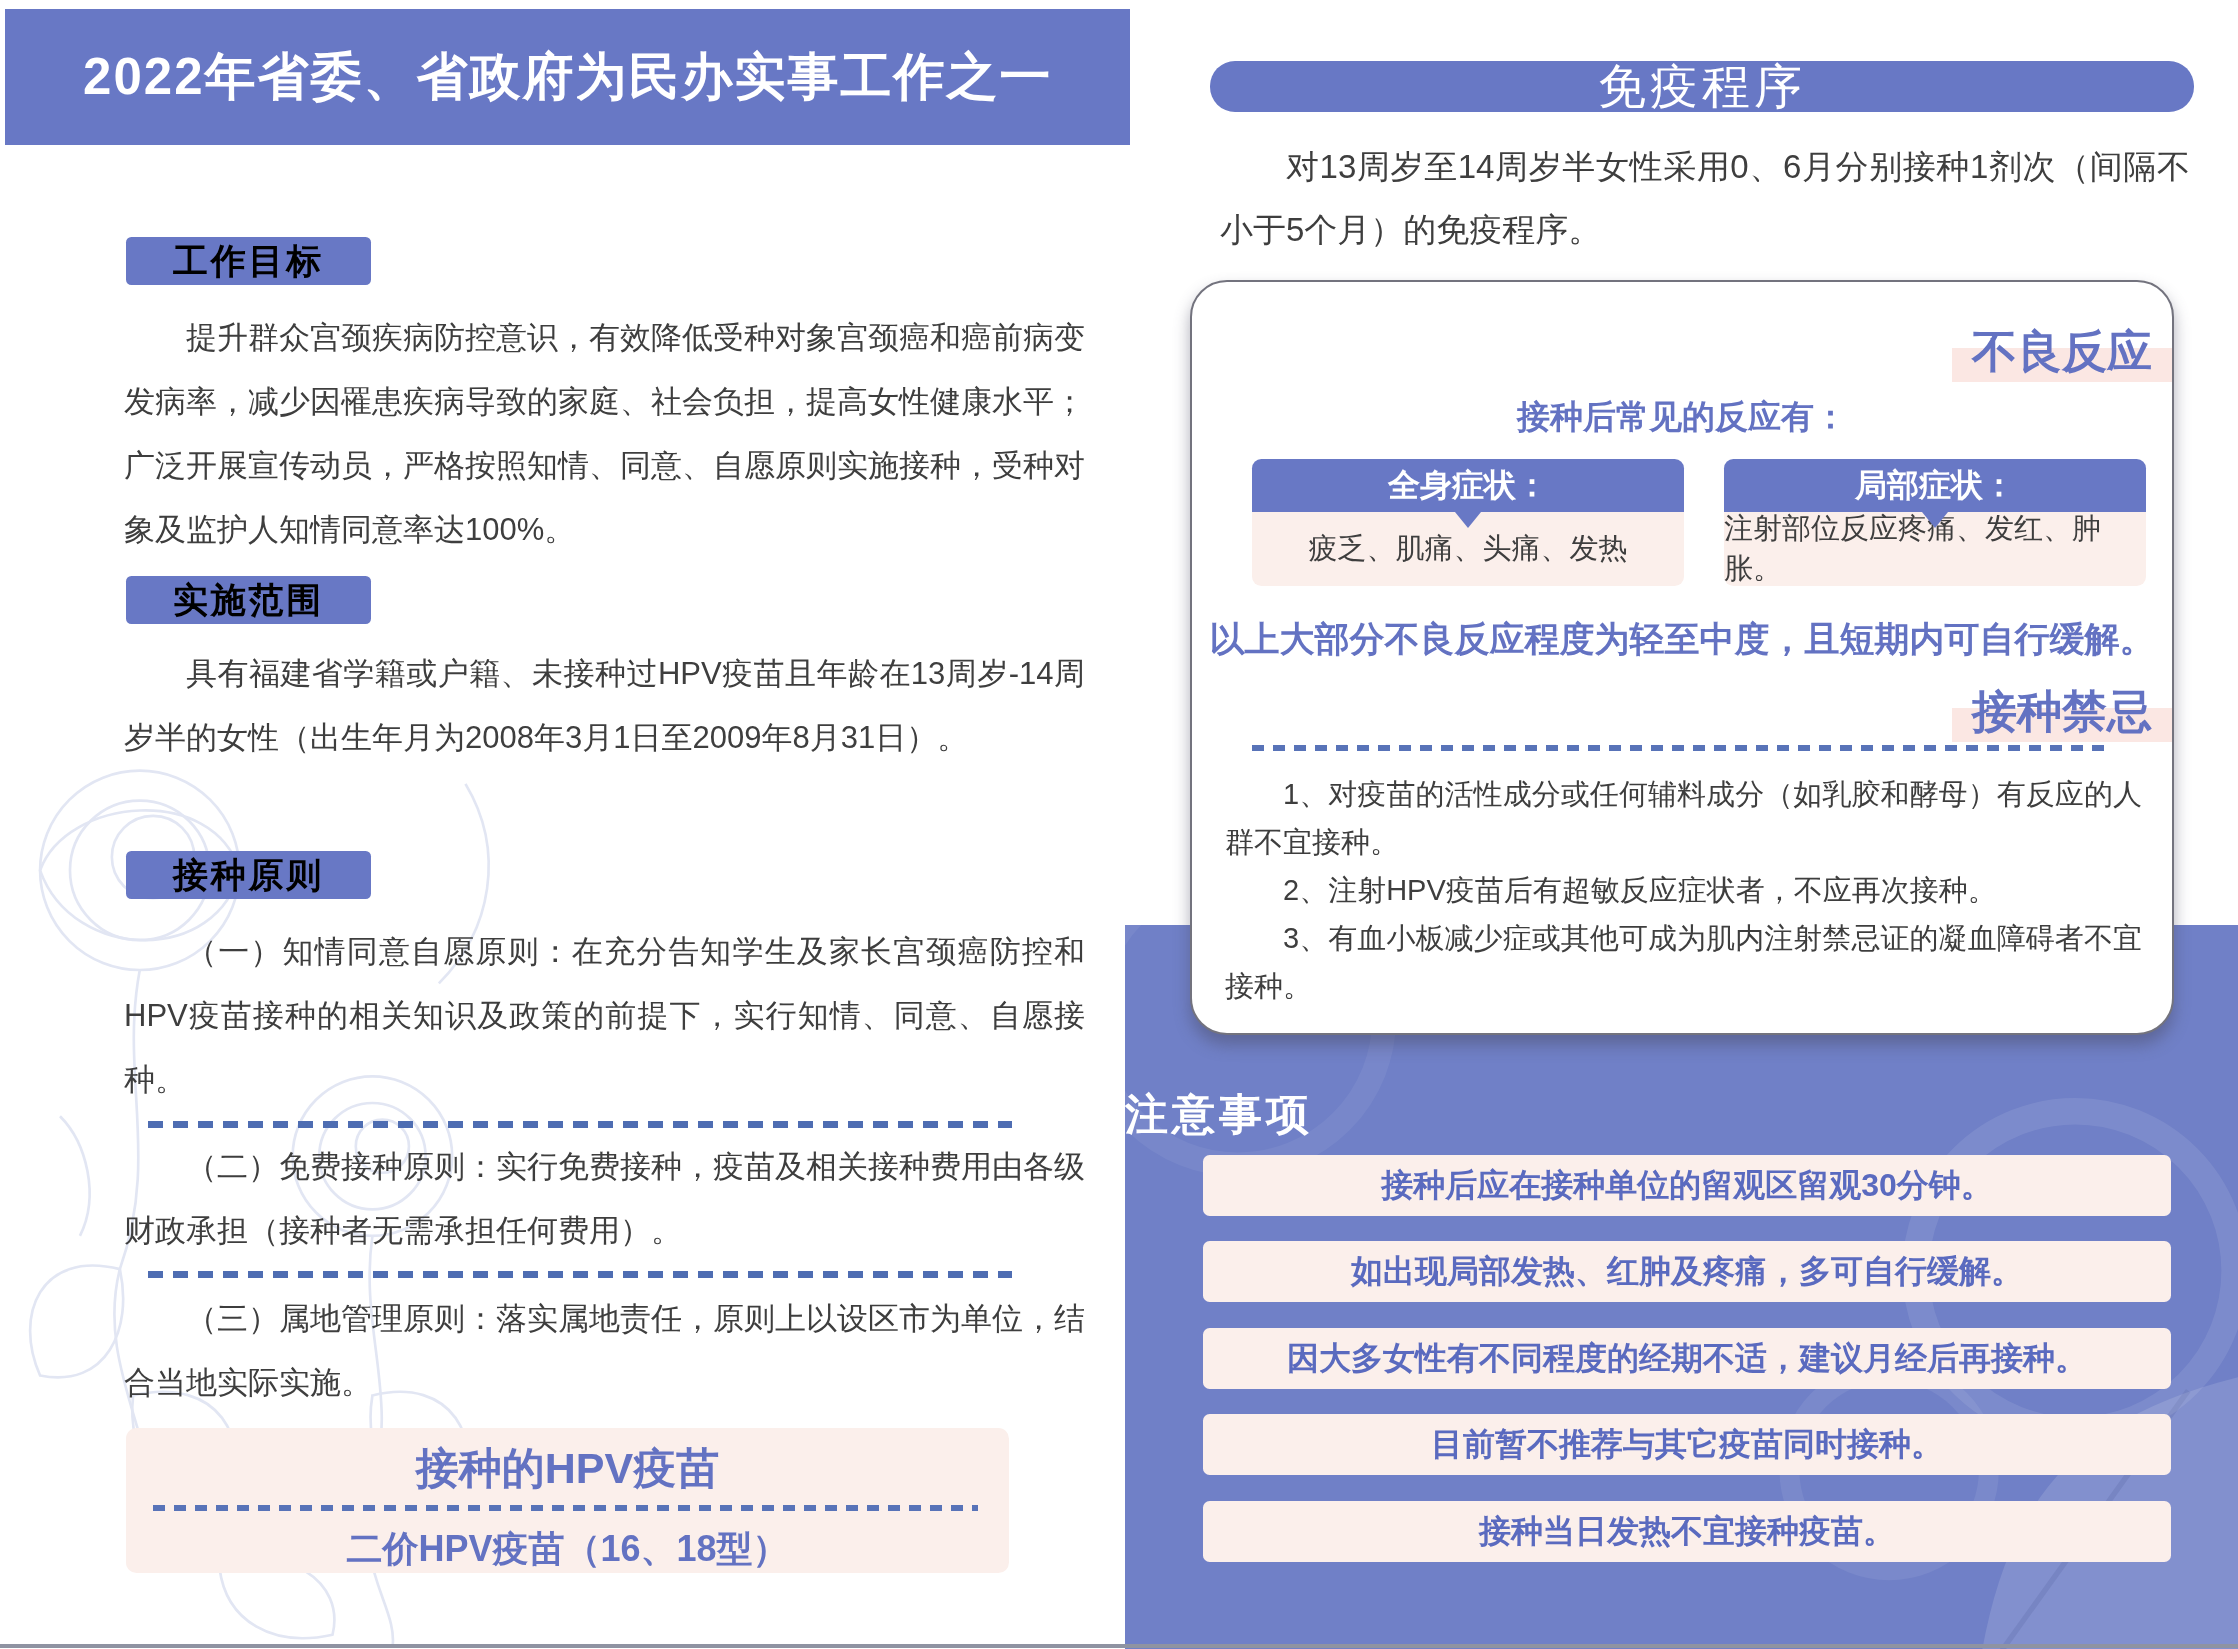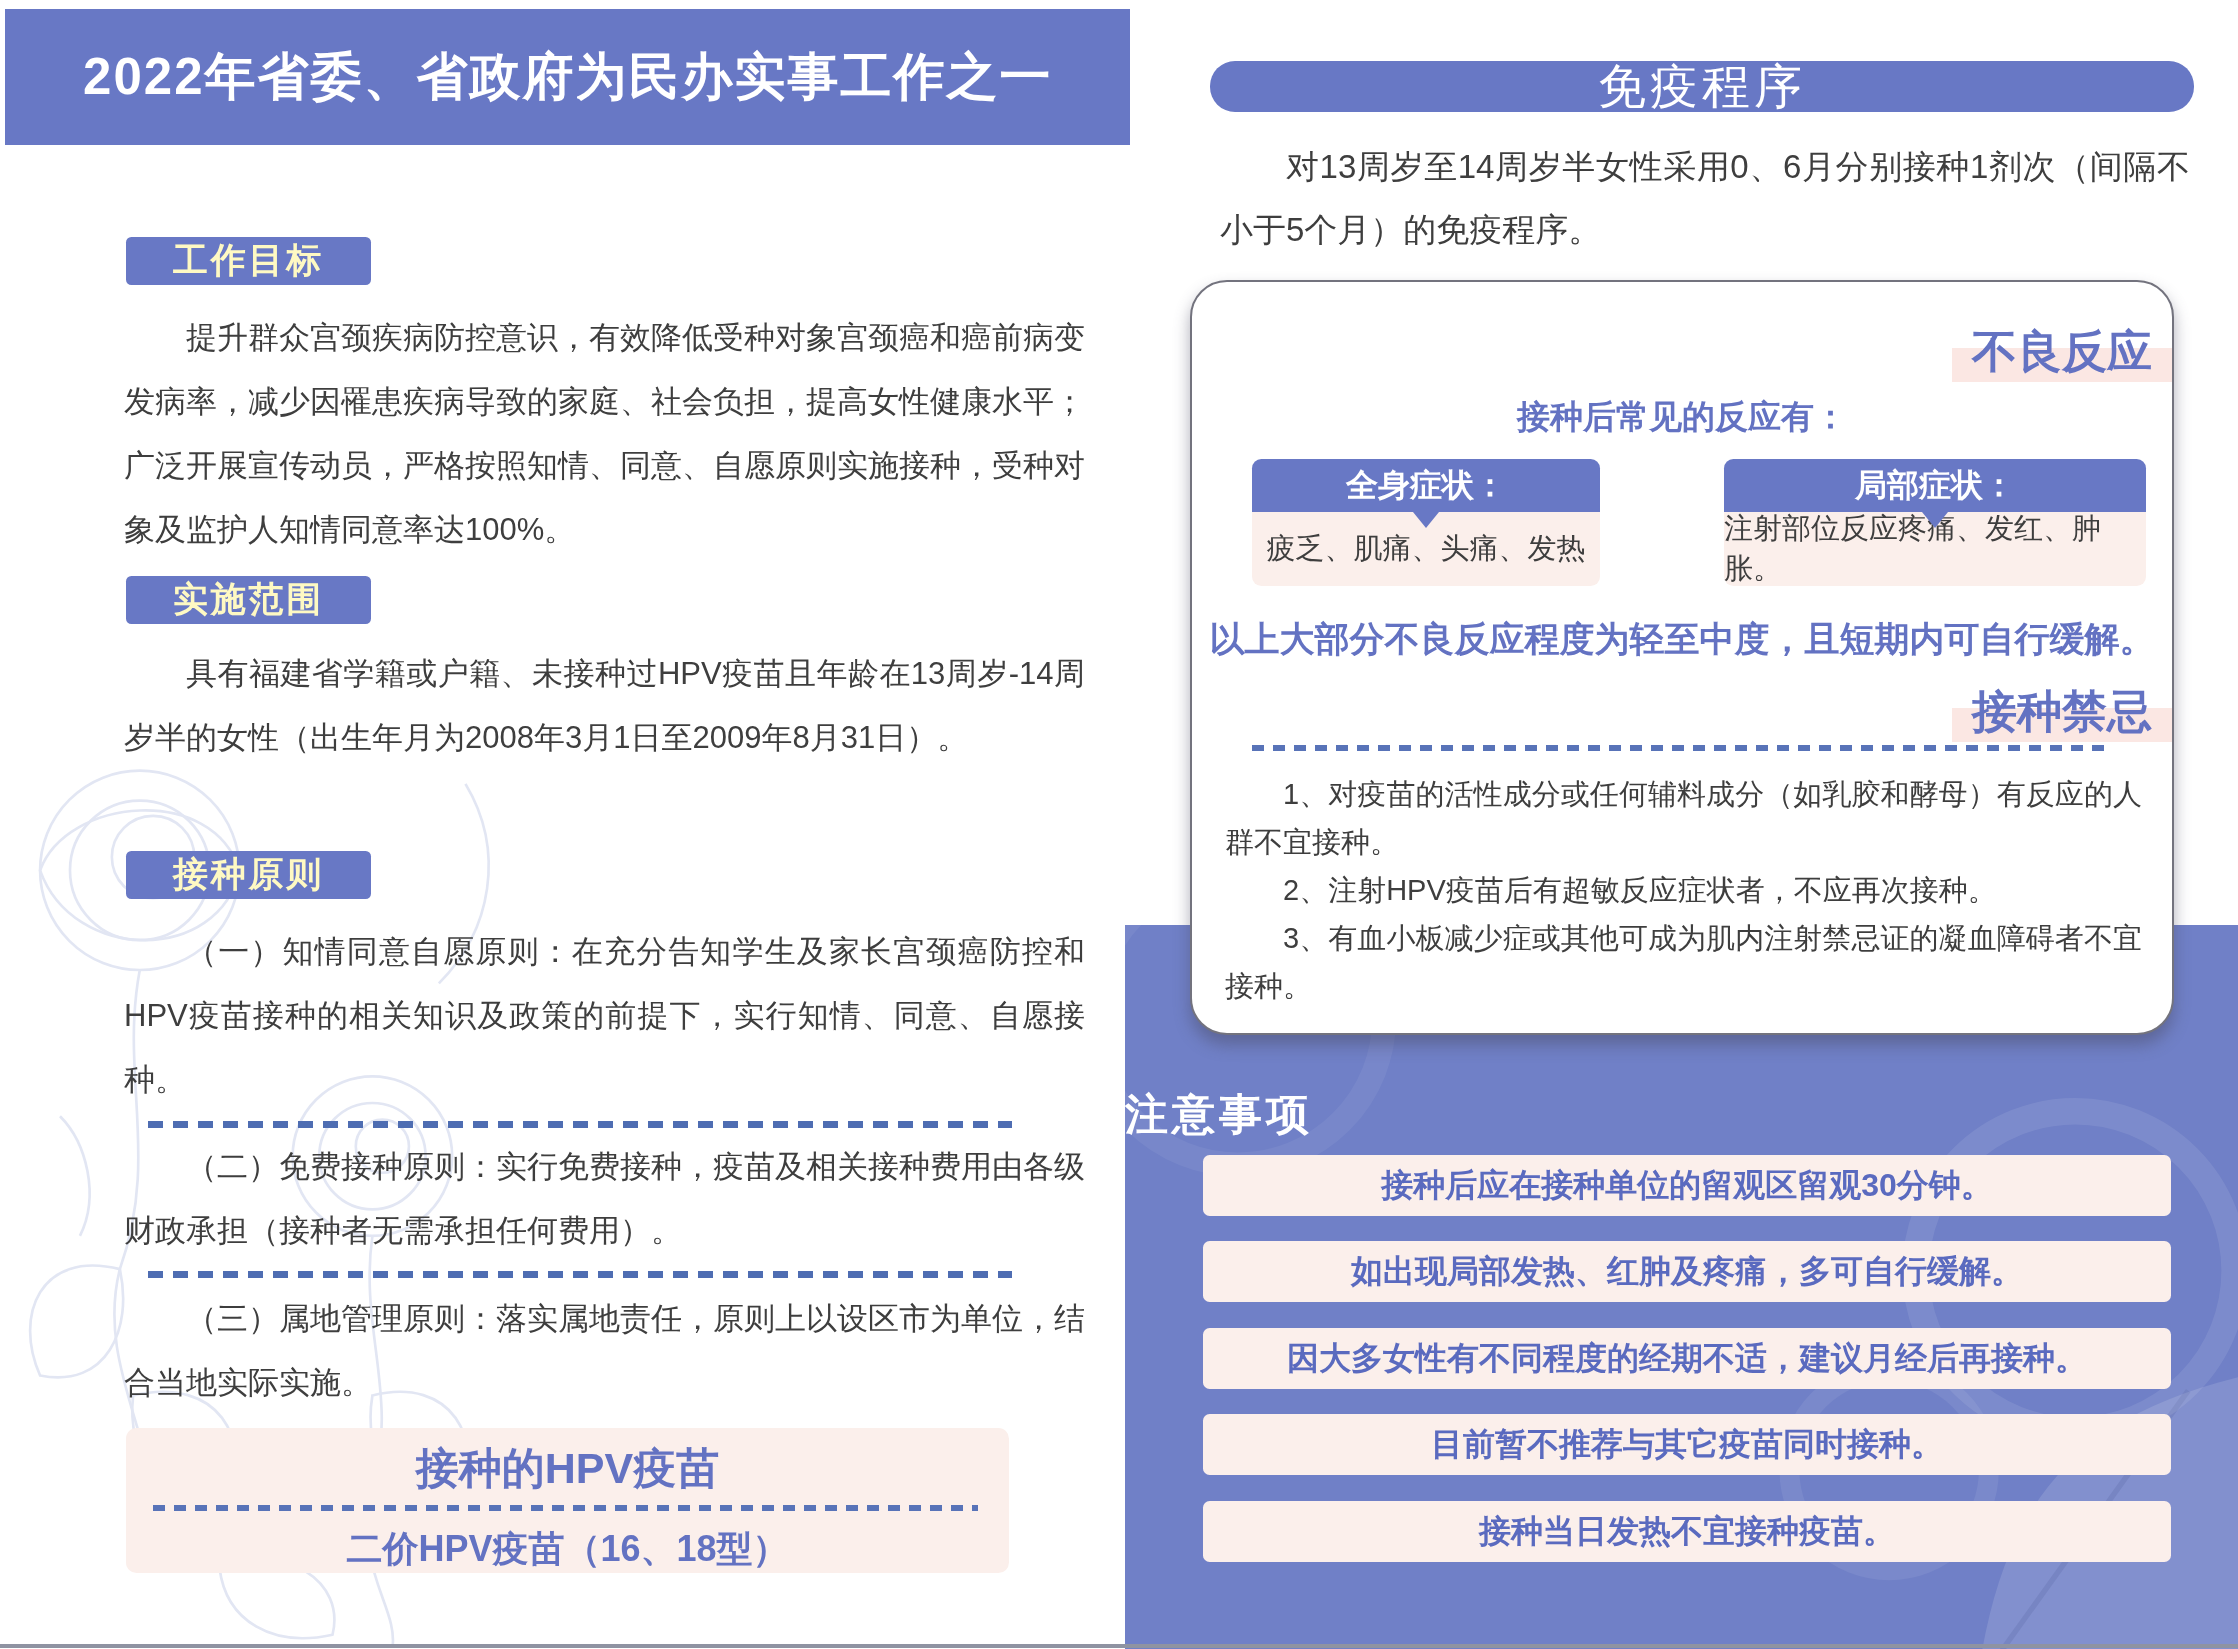"工作目标" .sec-head { align-items: none -> center; color: #fef9c3 -> #000000 }
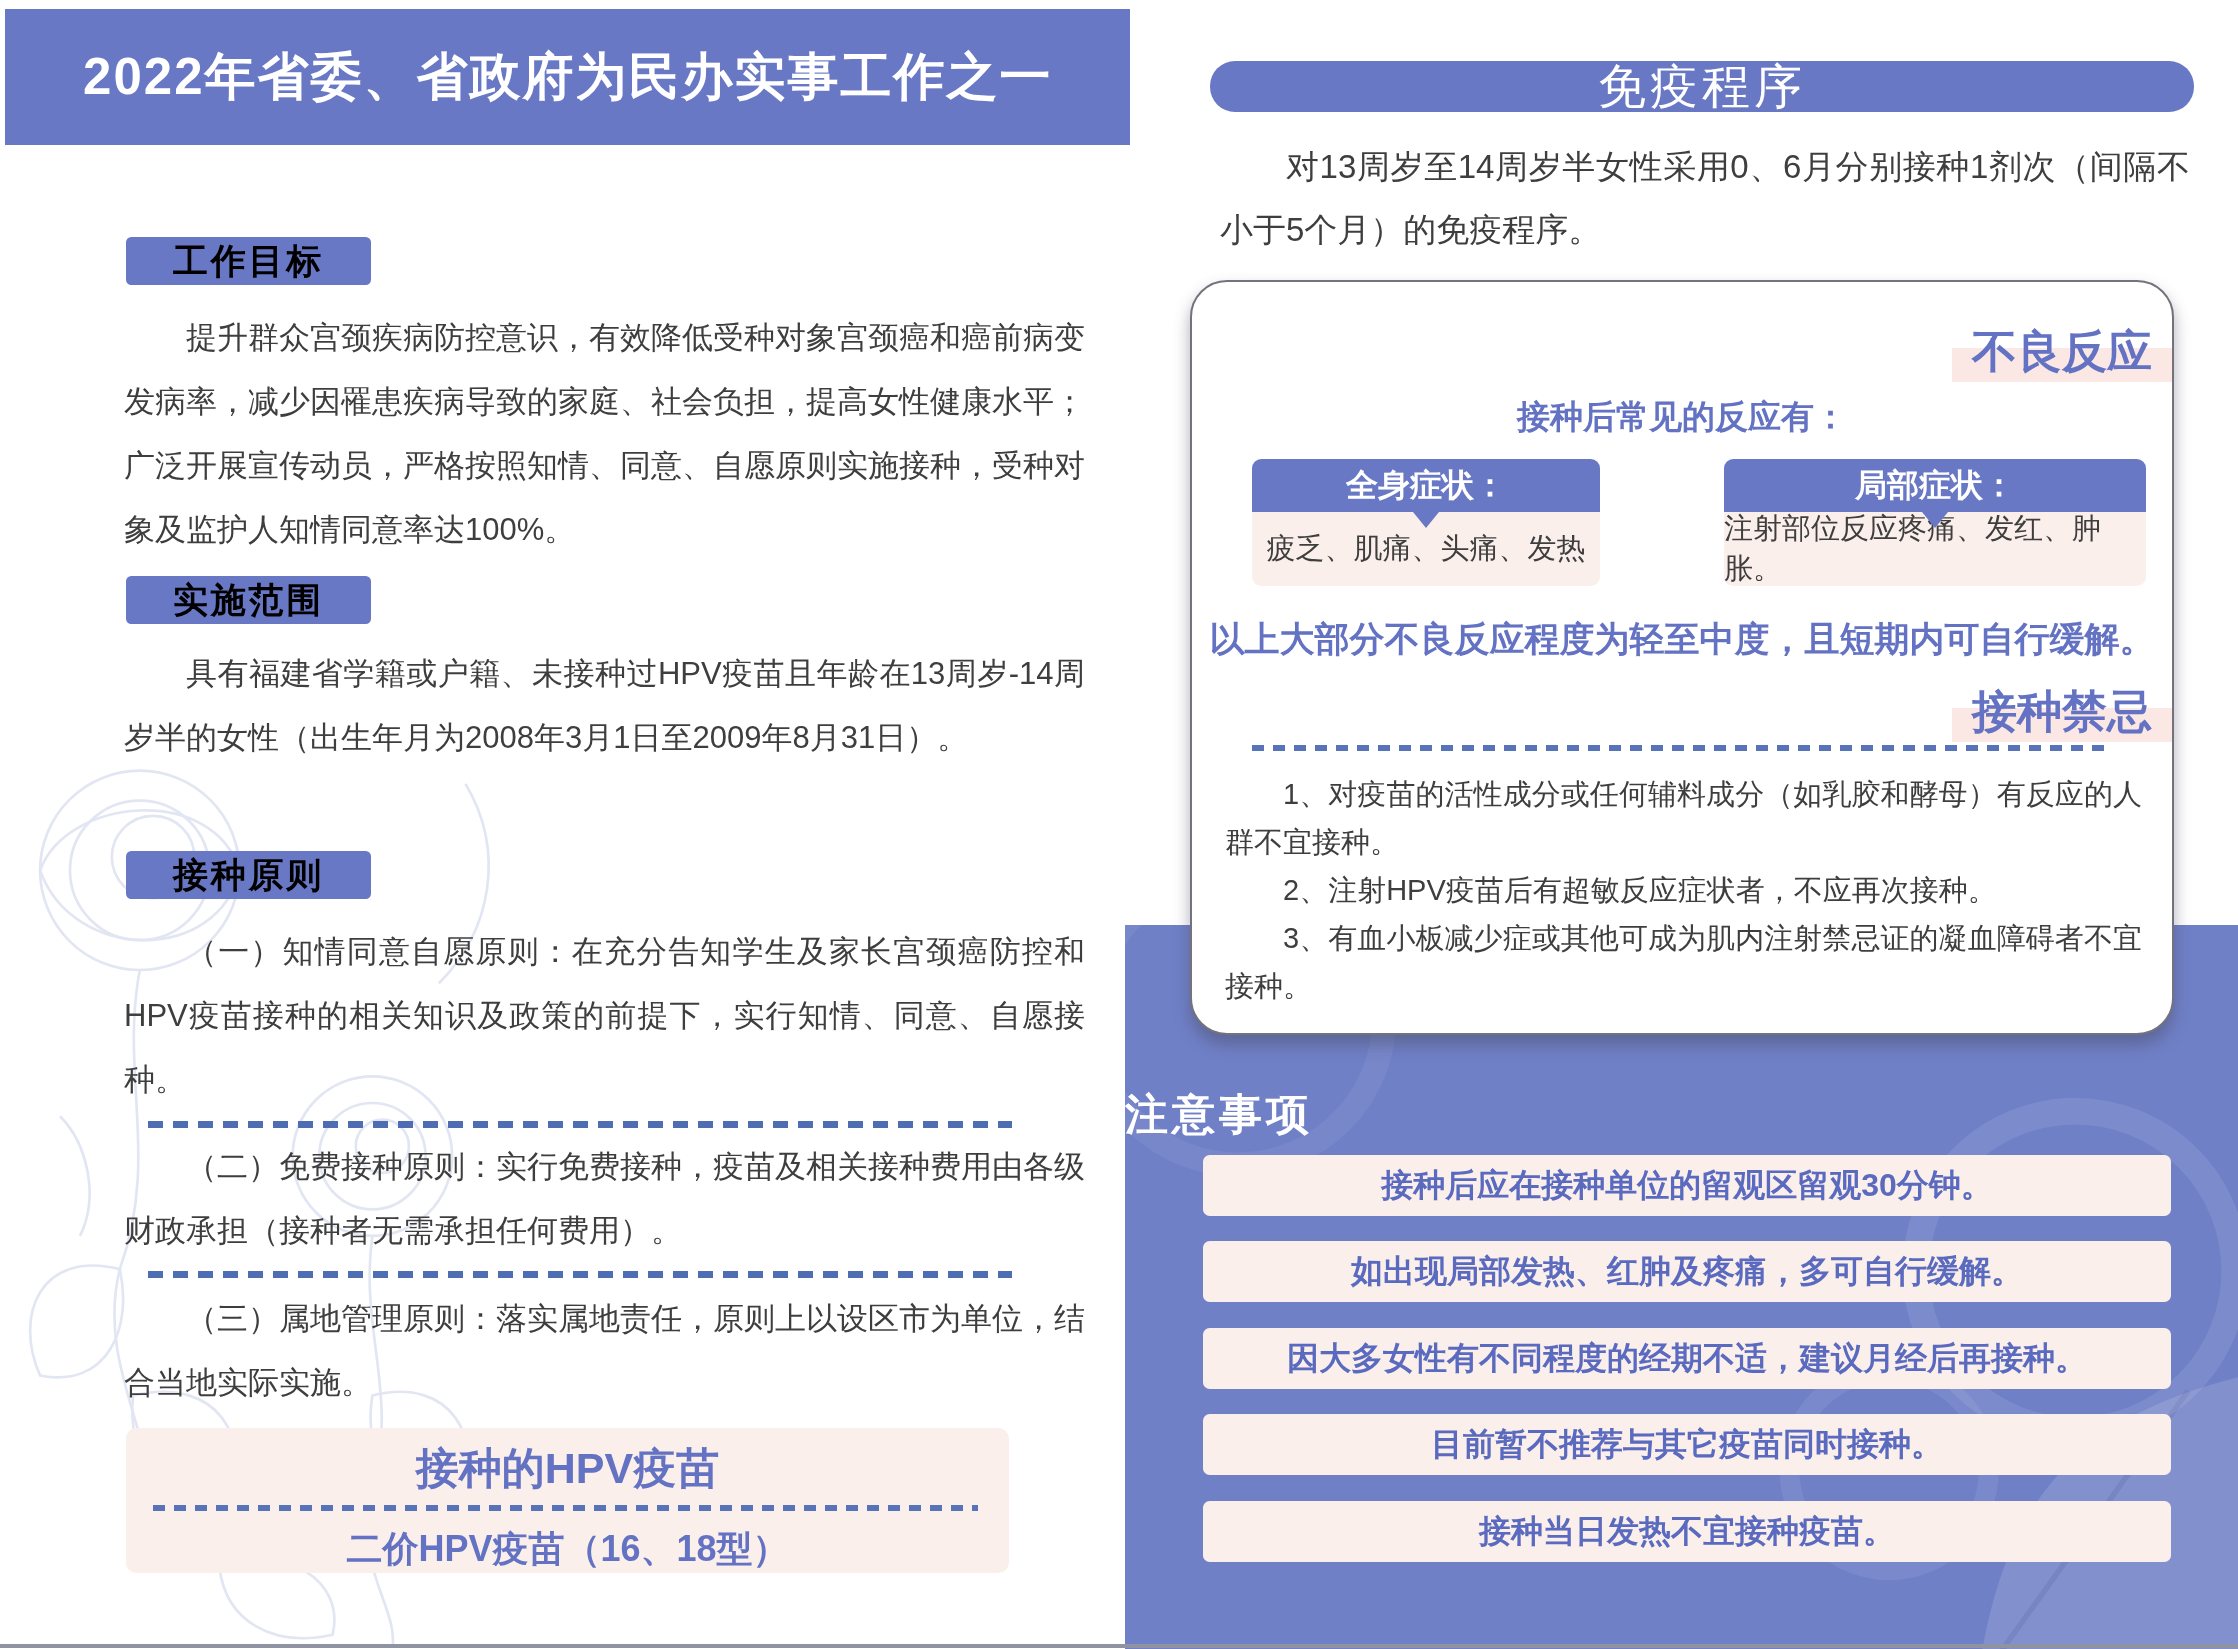"全身症状：" #sym-systemic { width: 348px -> 432px }
